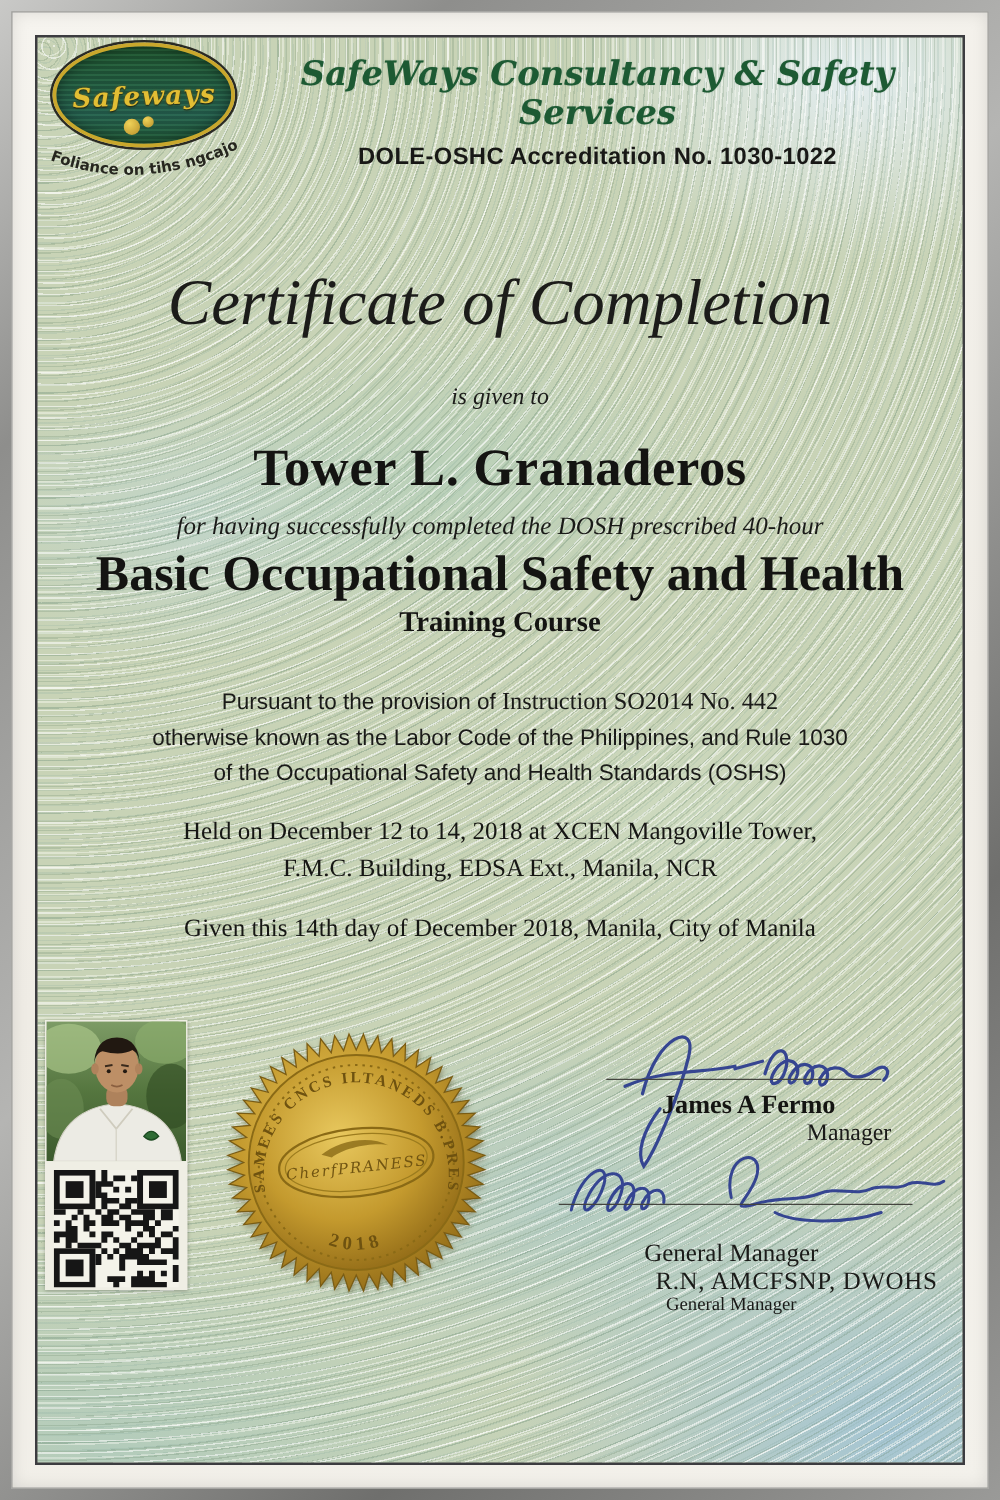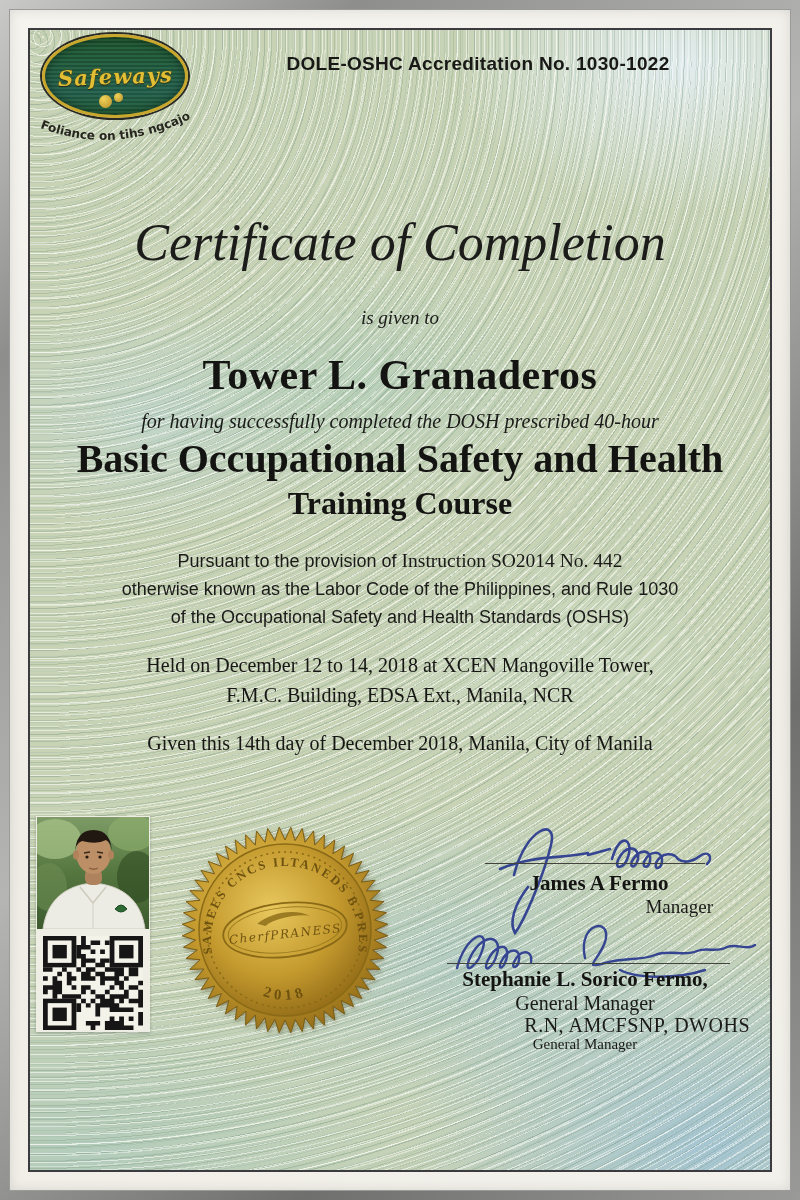"SafeWays Consultancy & Safety Services" div.org-name { html: none -> <div>SafeWays Consultancy &amp; Safety Services</div> }
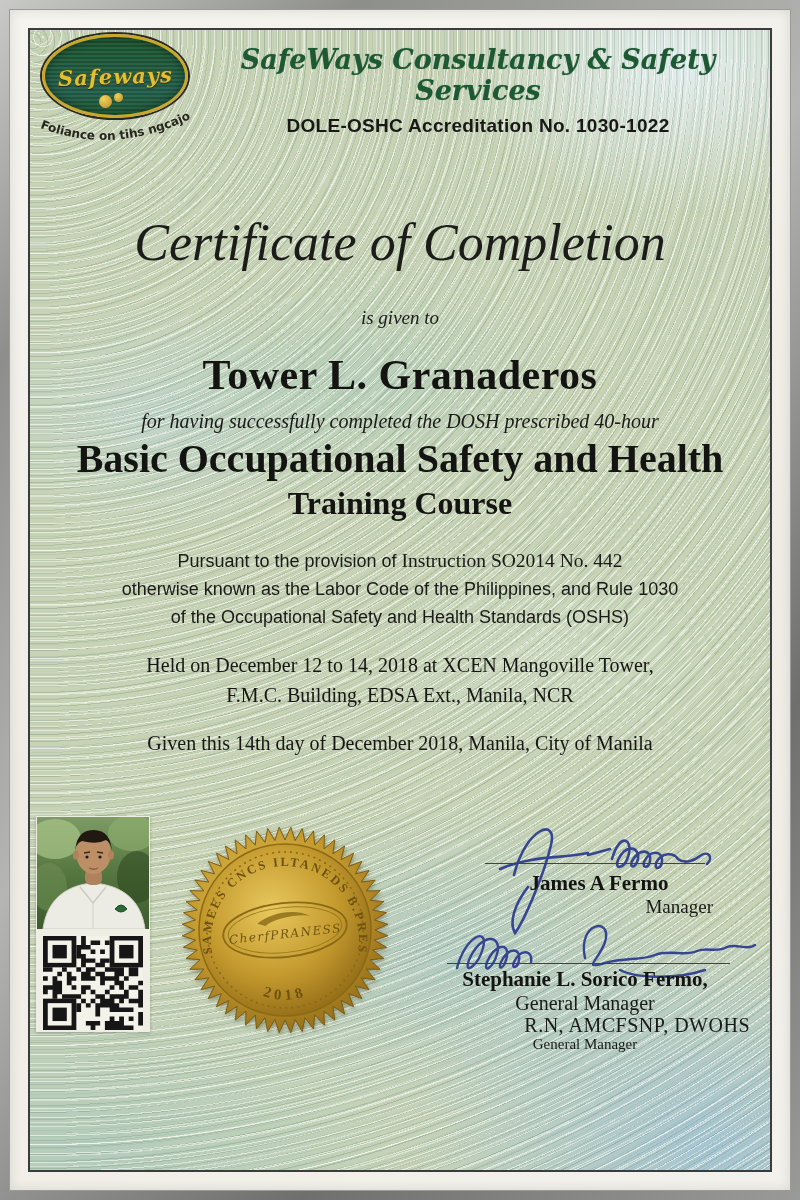"Training Course" .course-sub { font-size: 32px -> 23px }
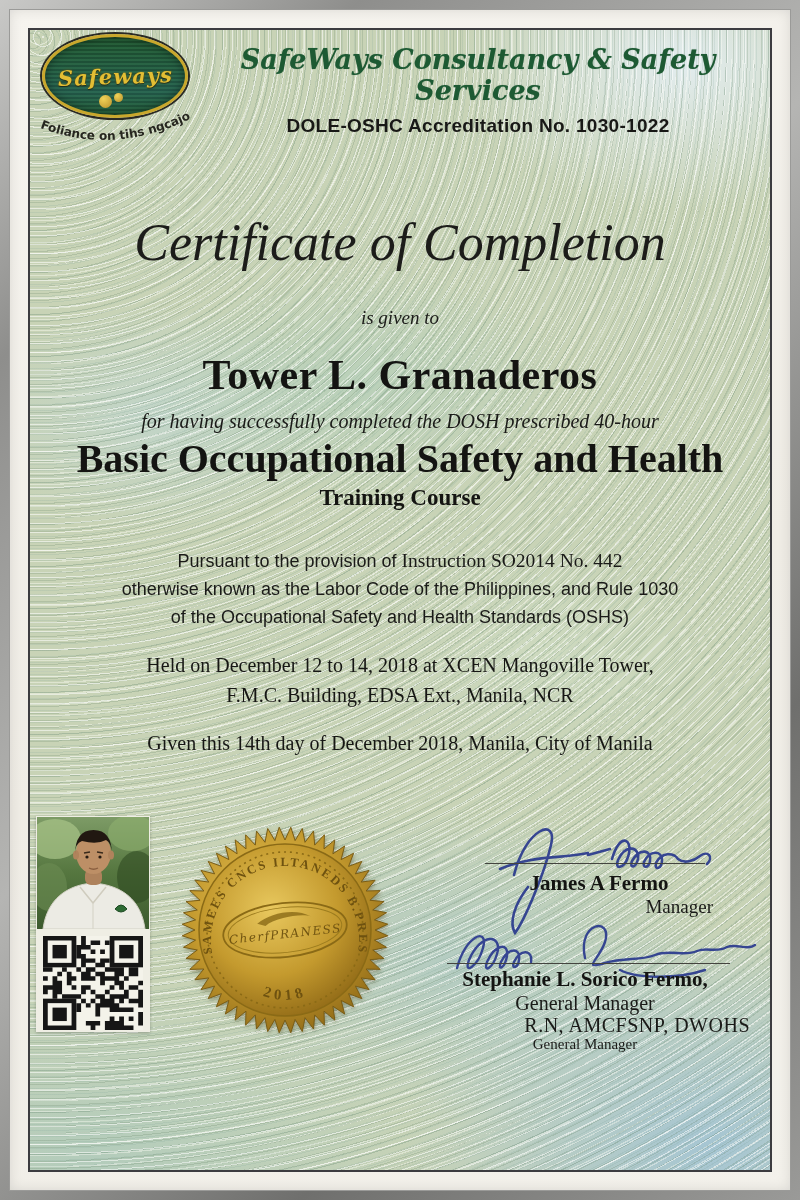"Stephanie L. Sorico Fermo," div.abs { html: <div>Stephanie L. Sorico Fermo,</div> -> none }
